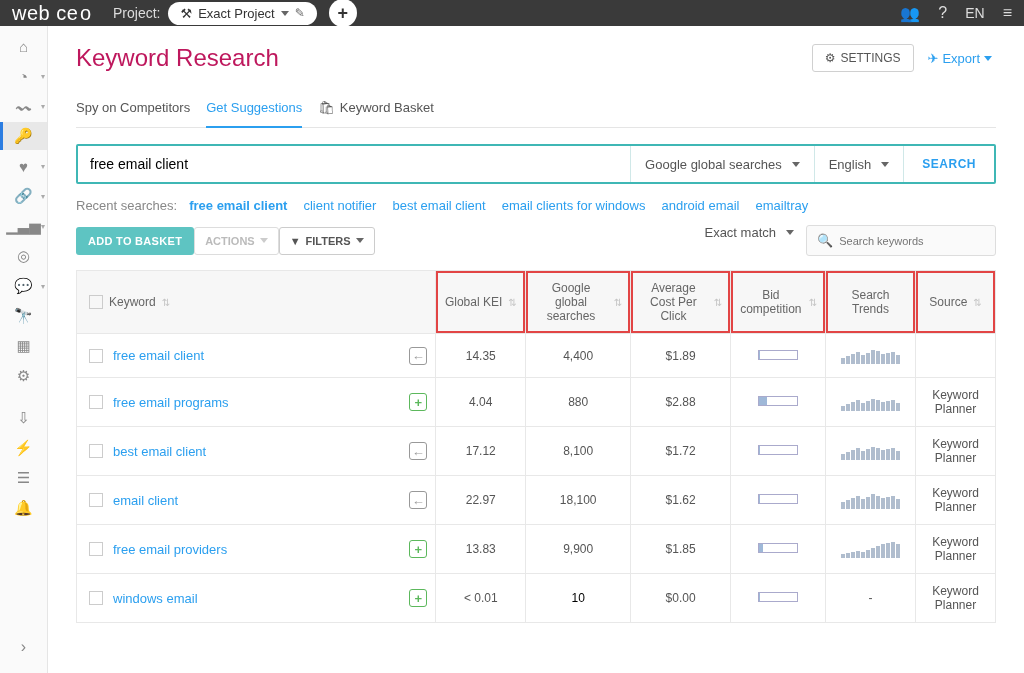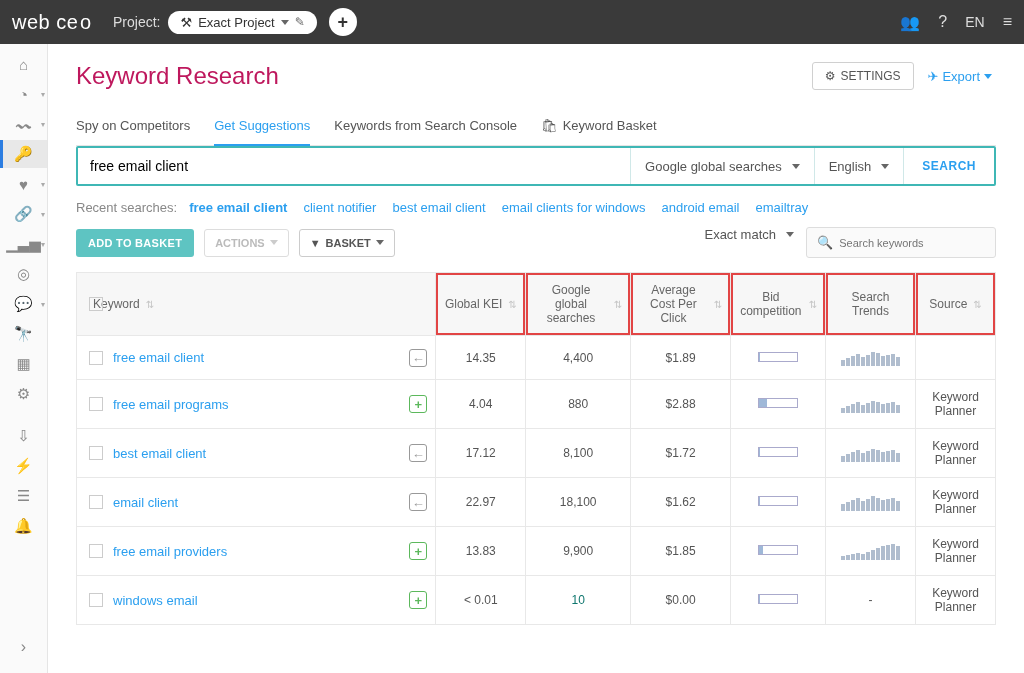"web ceo" .topbar { height: 44px -> 26px }
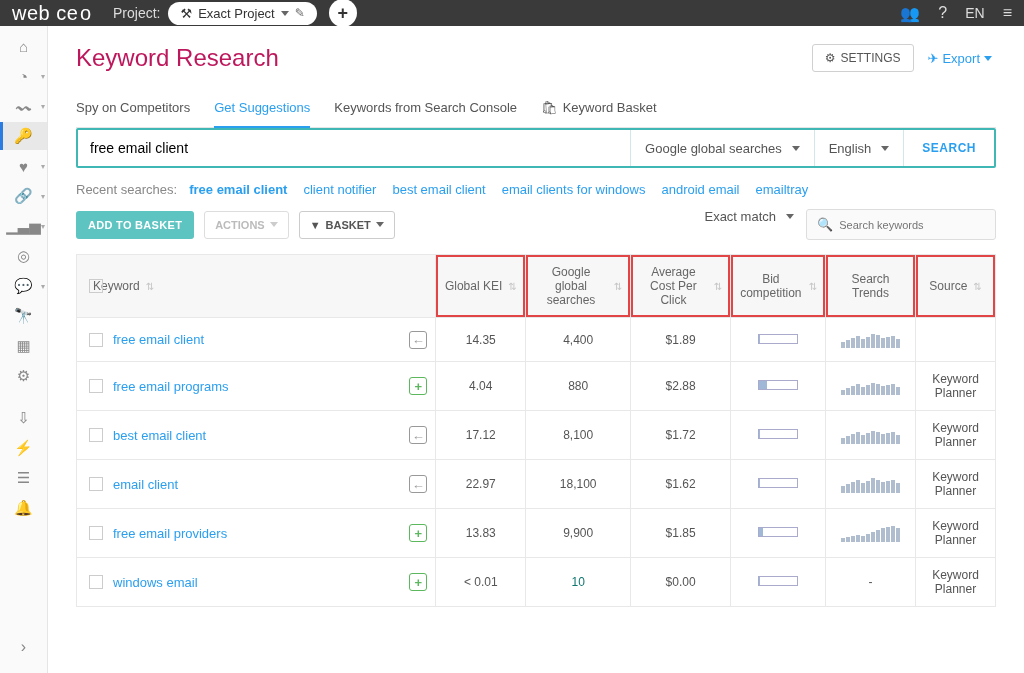"Spy on Competitors" .tabs { gap: 24px -> 16px; margin-bottom: none -> 16px }
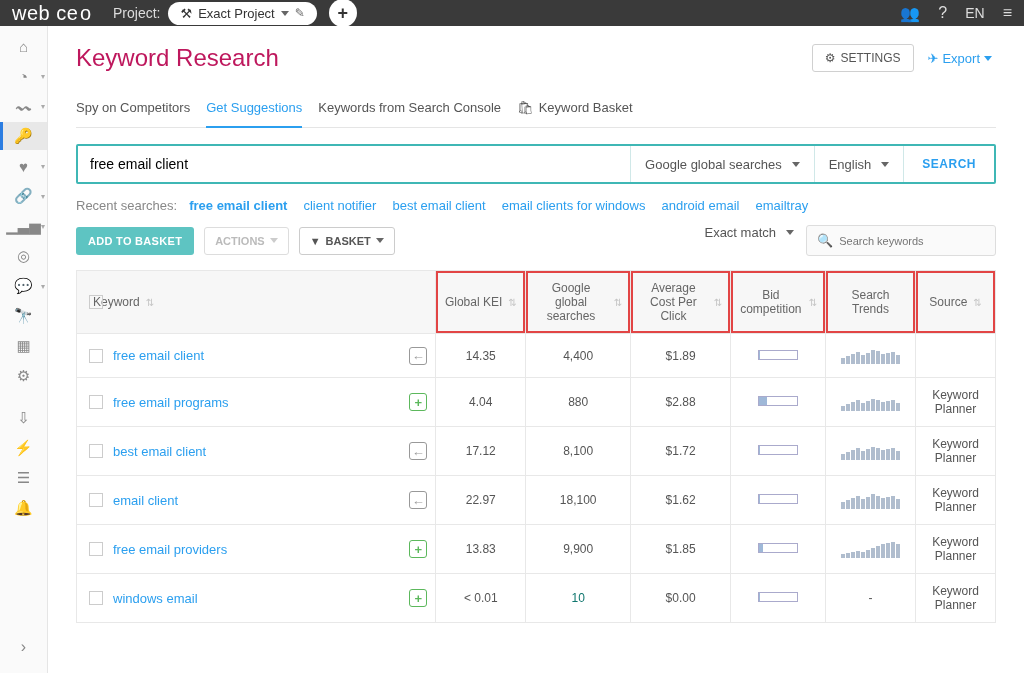"Keywords from Search Console" div.tab { html: <div>Keywords from Search Console</div> -> none }
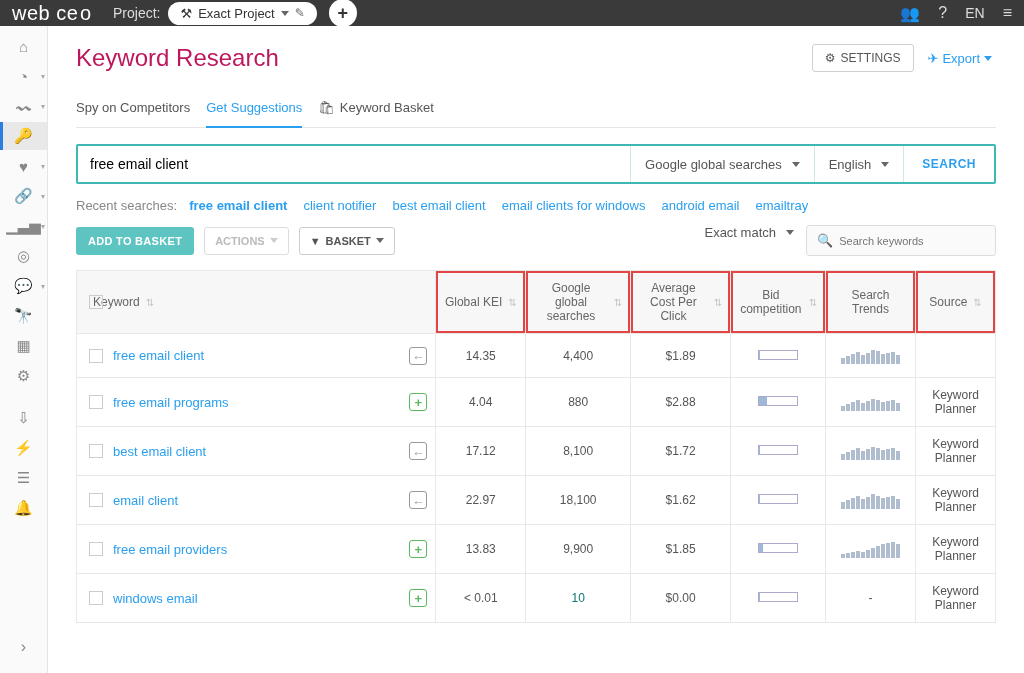"ADD TO BASKET" .actions-row { gap: 10px -> none }
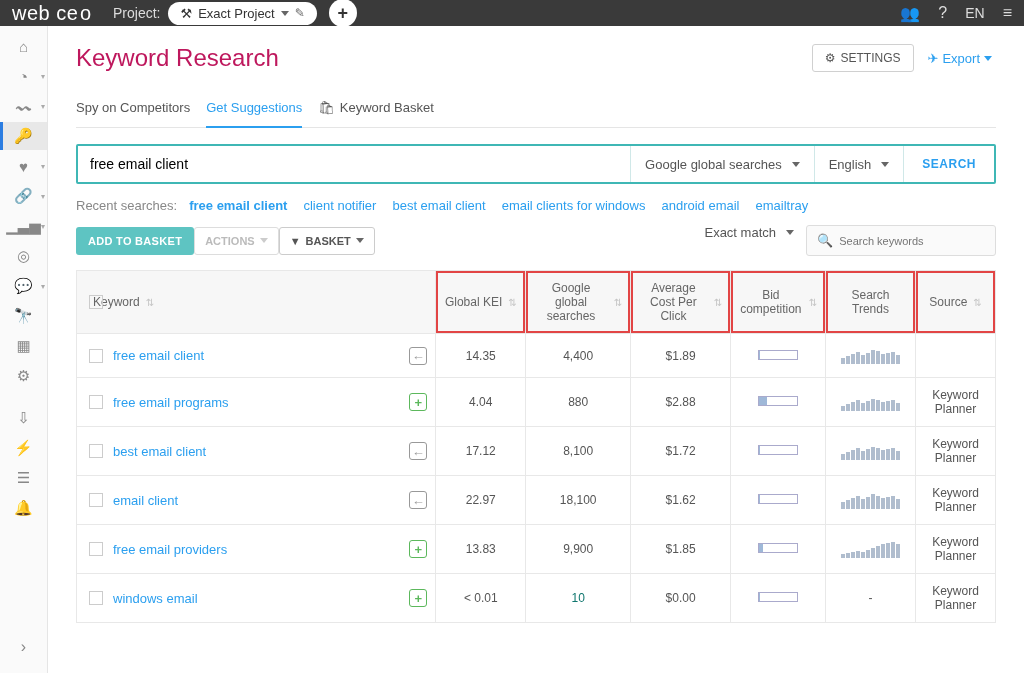"BASKET" span { text: BASKET -> FILTERS }
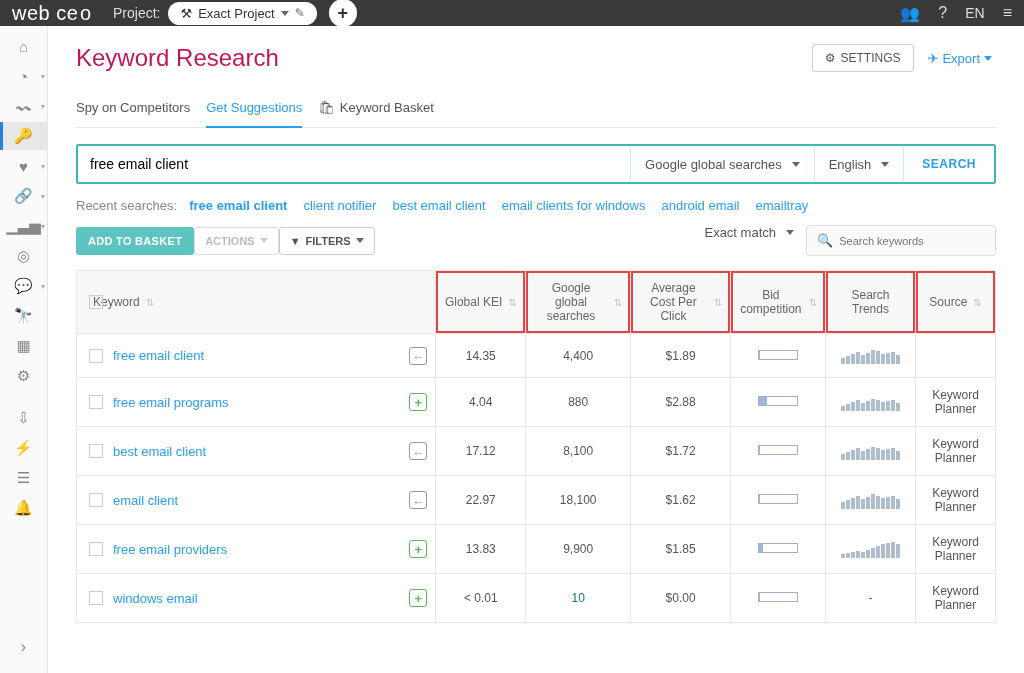"Keyword" .kwtable th.kw-col { padding-left: 16px -> 32px }
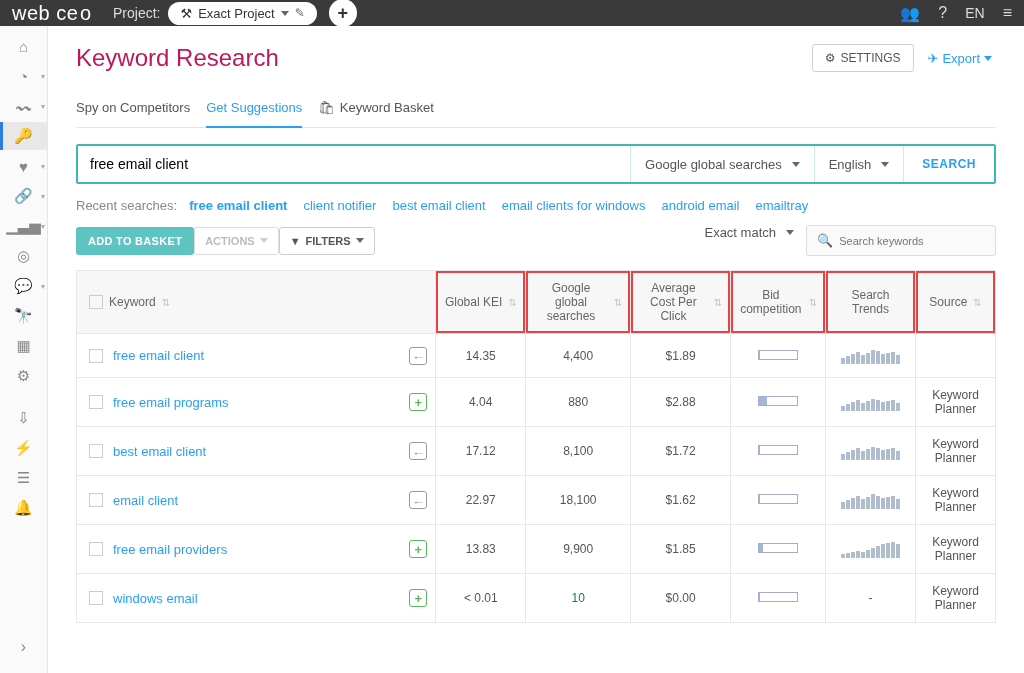"10" .muted-val { color: #0f766e -> #000000 }
